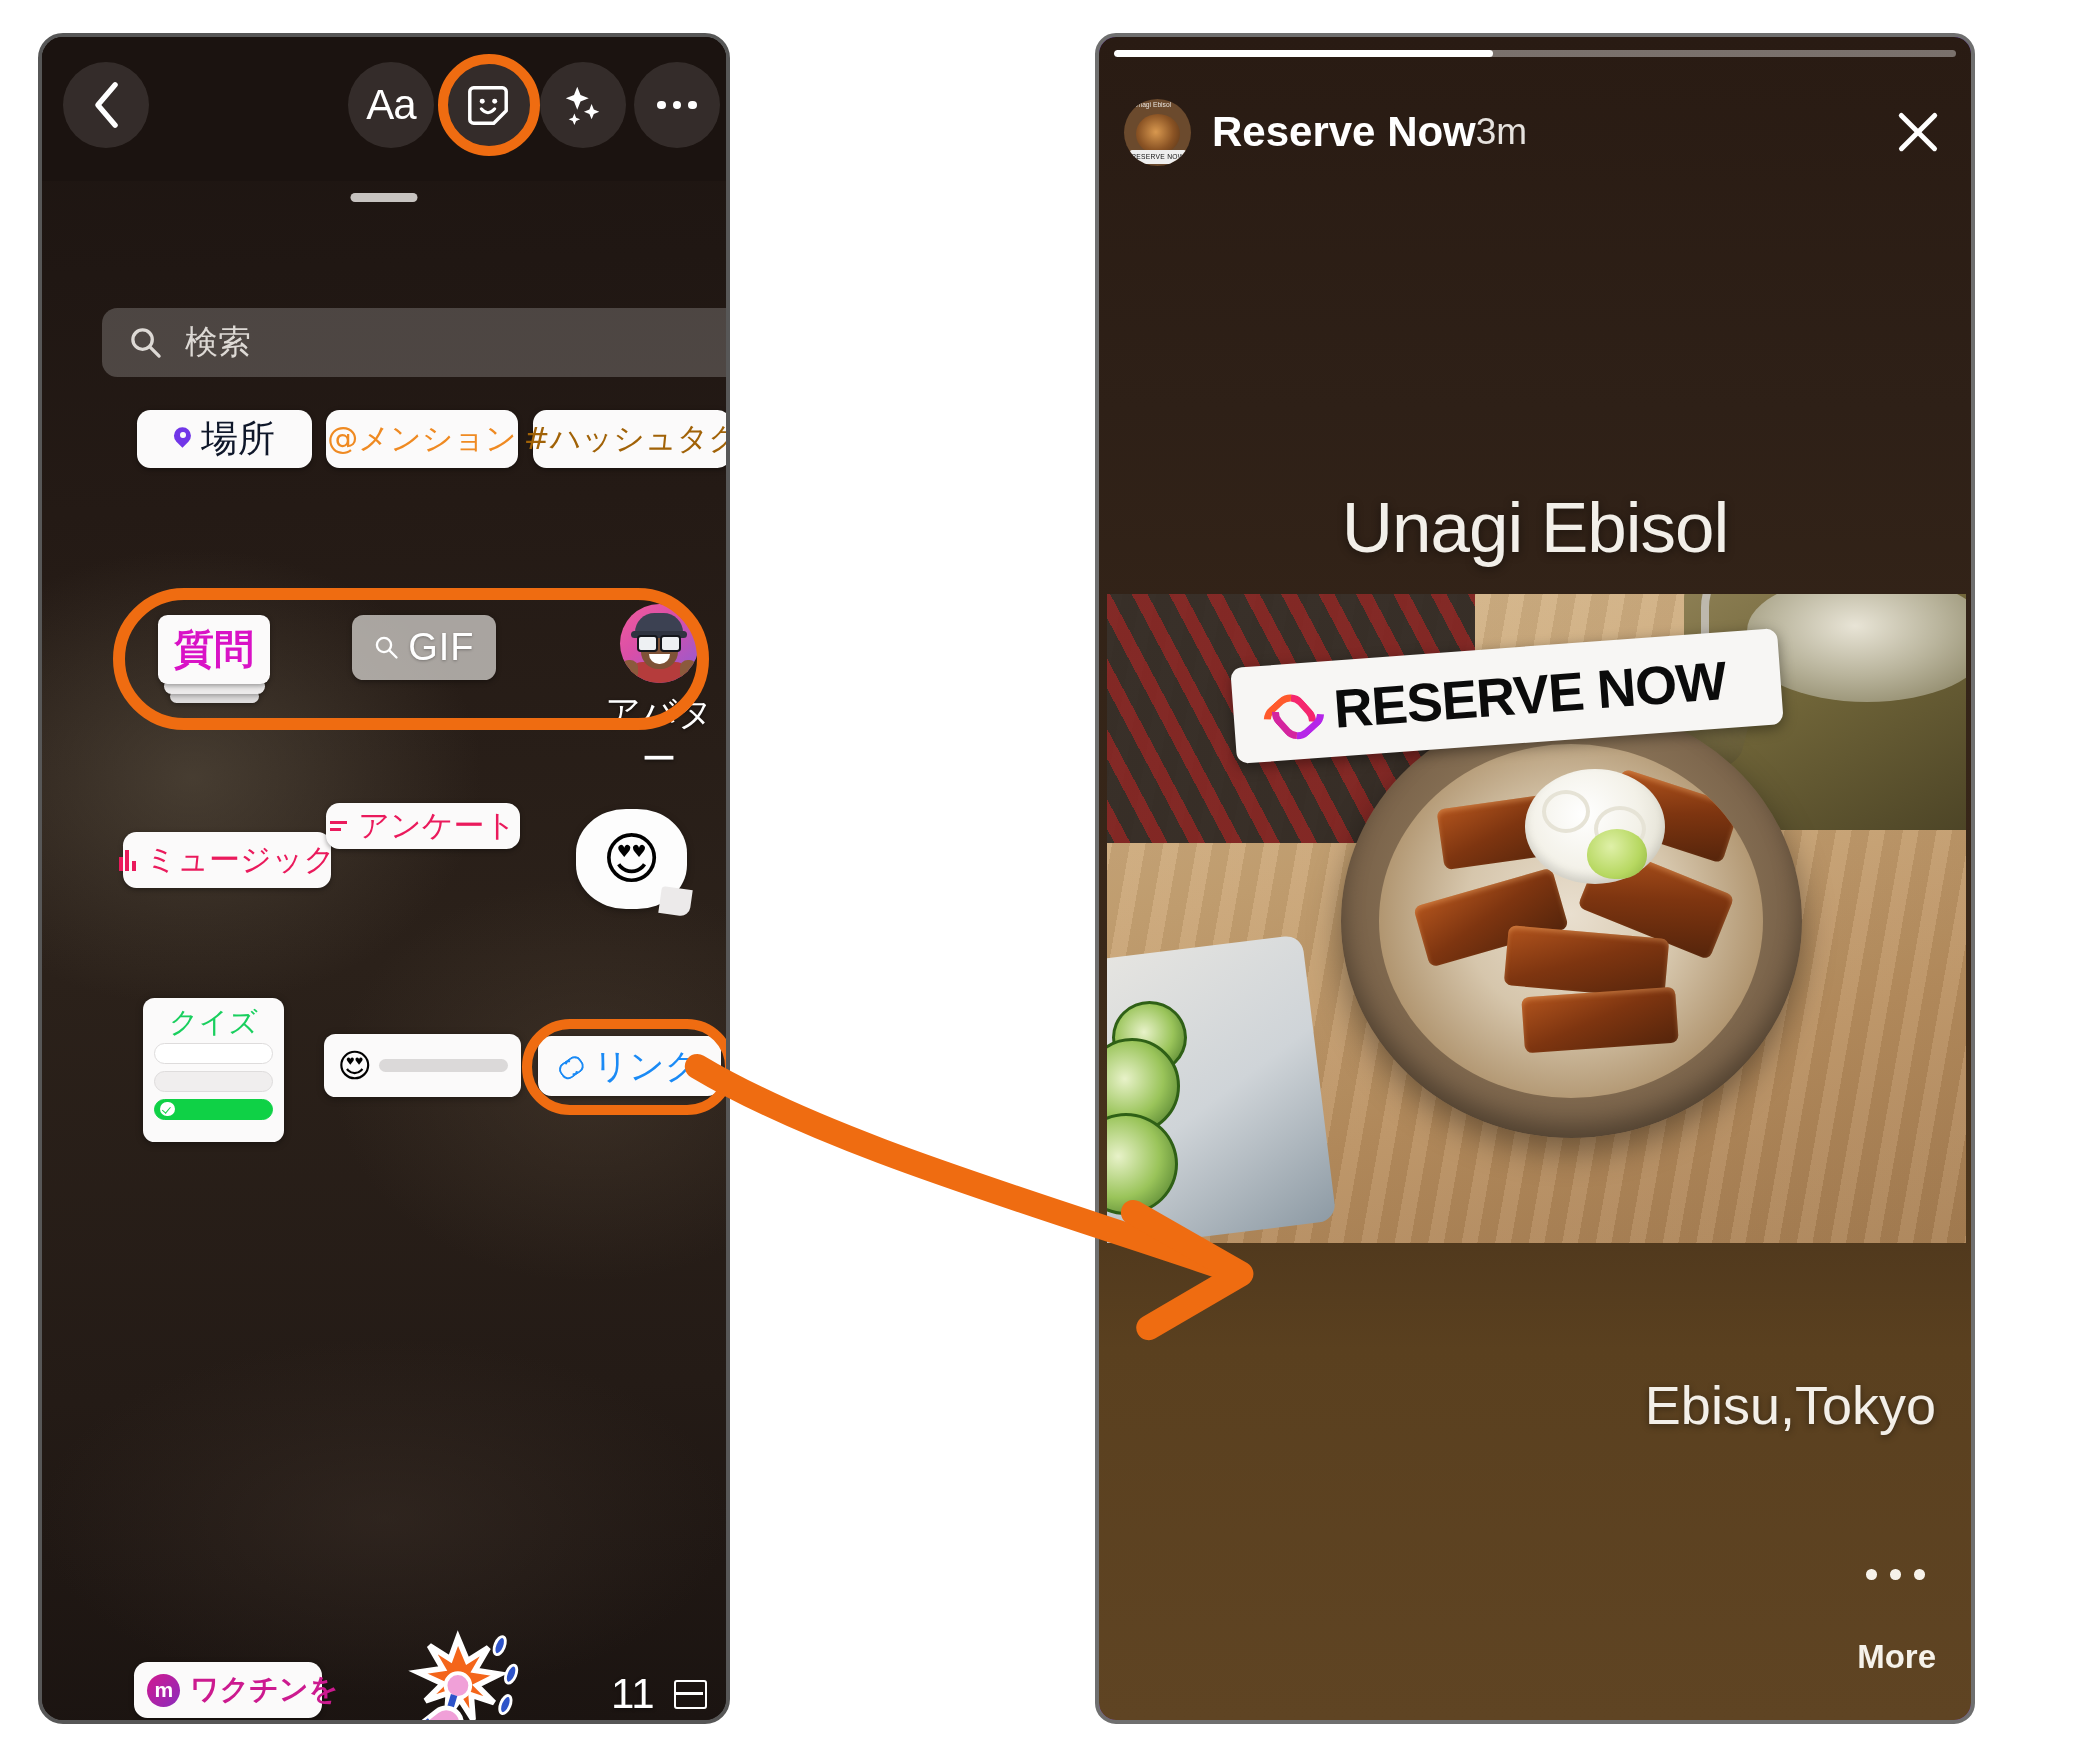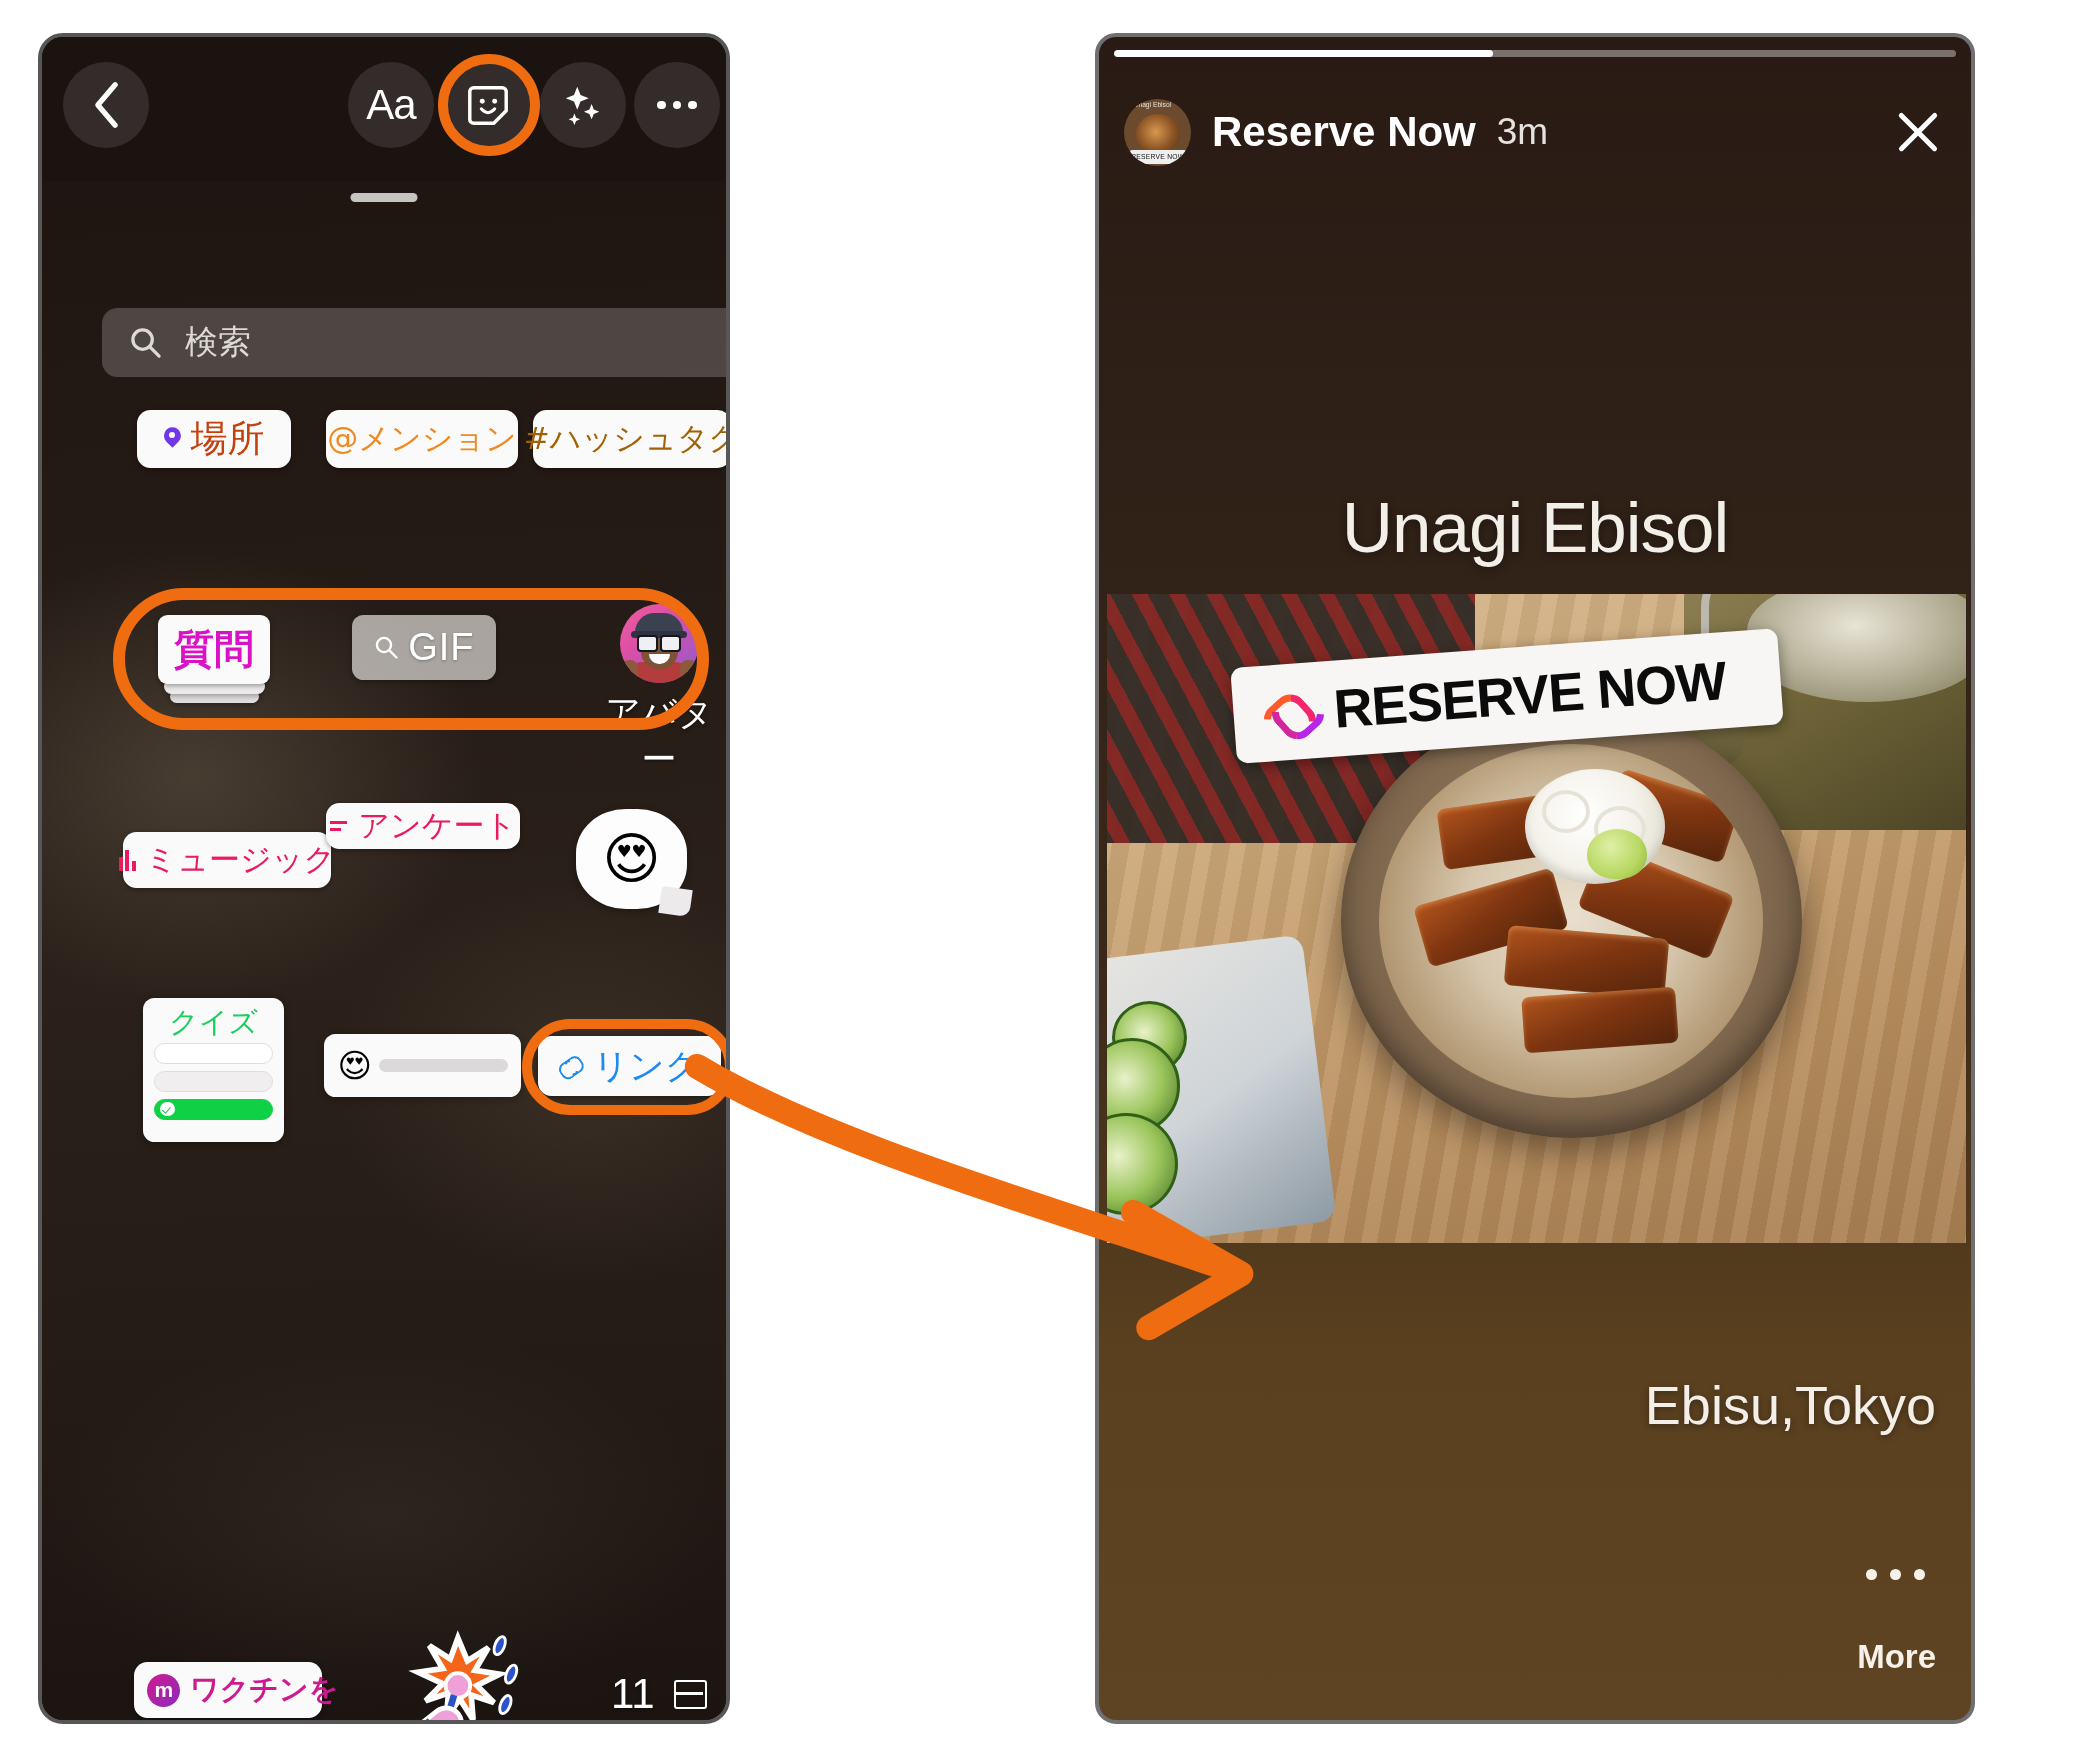"3m" .story-time { margin-left: 21px -> none }
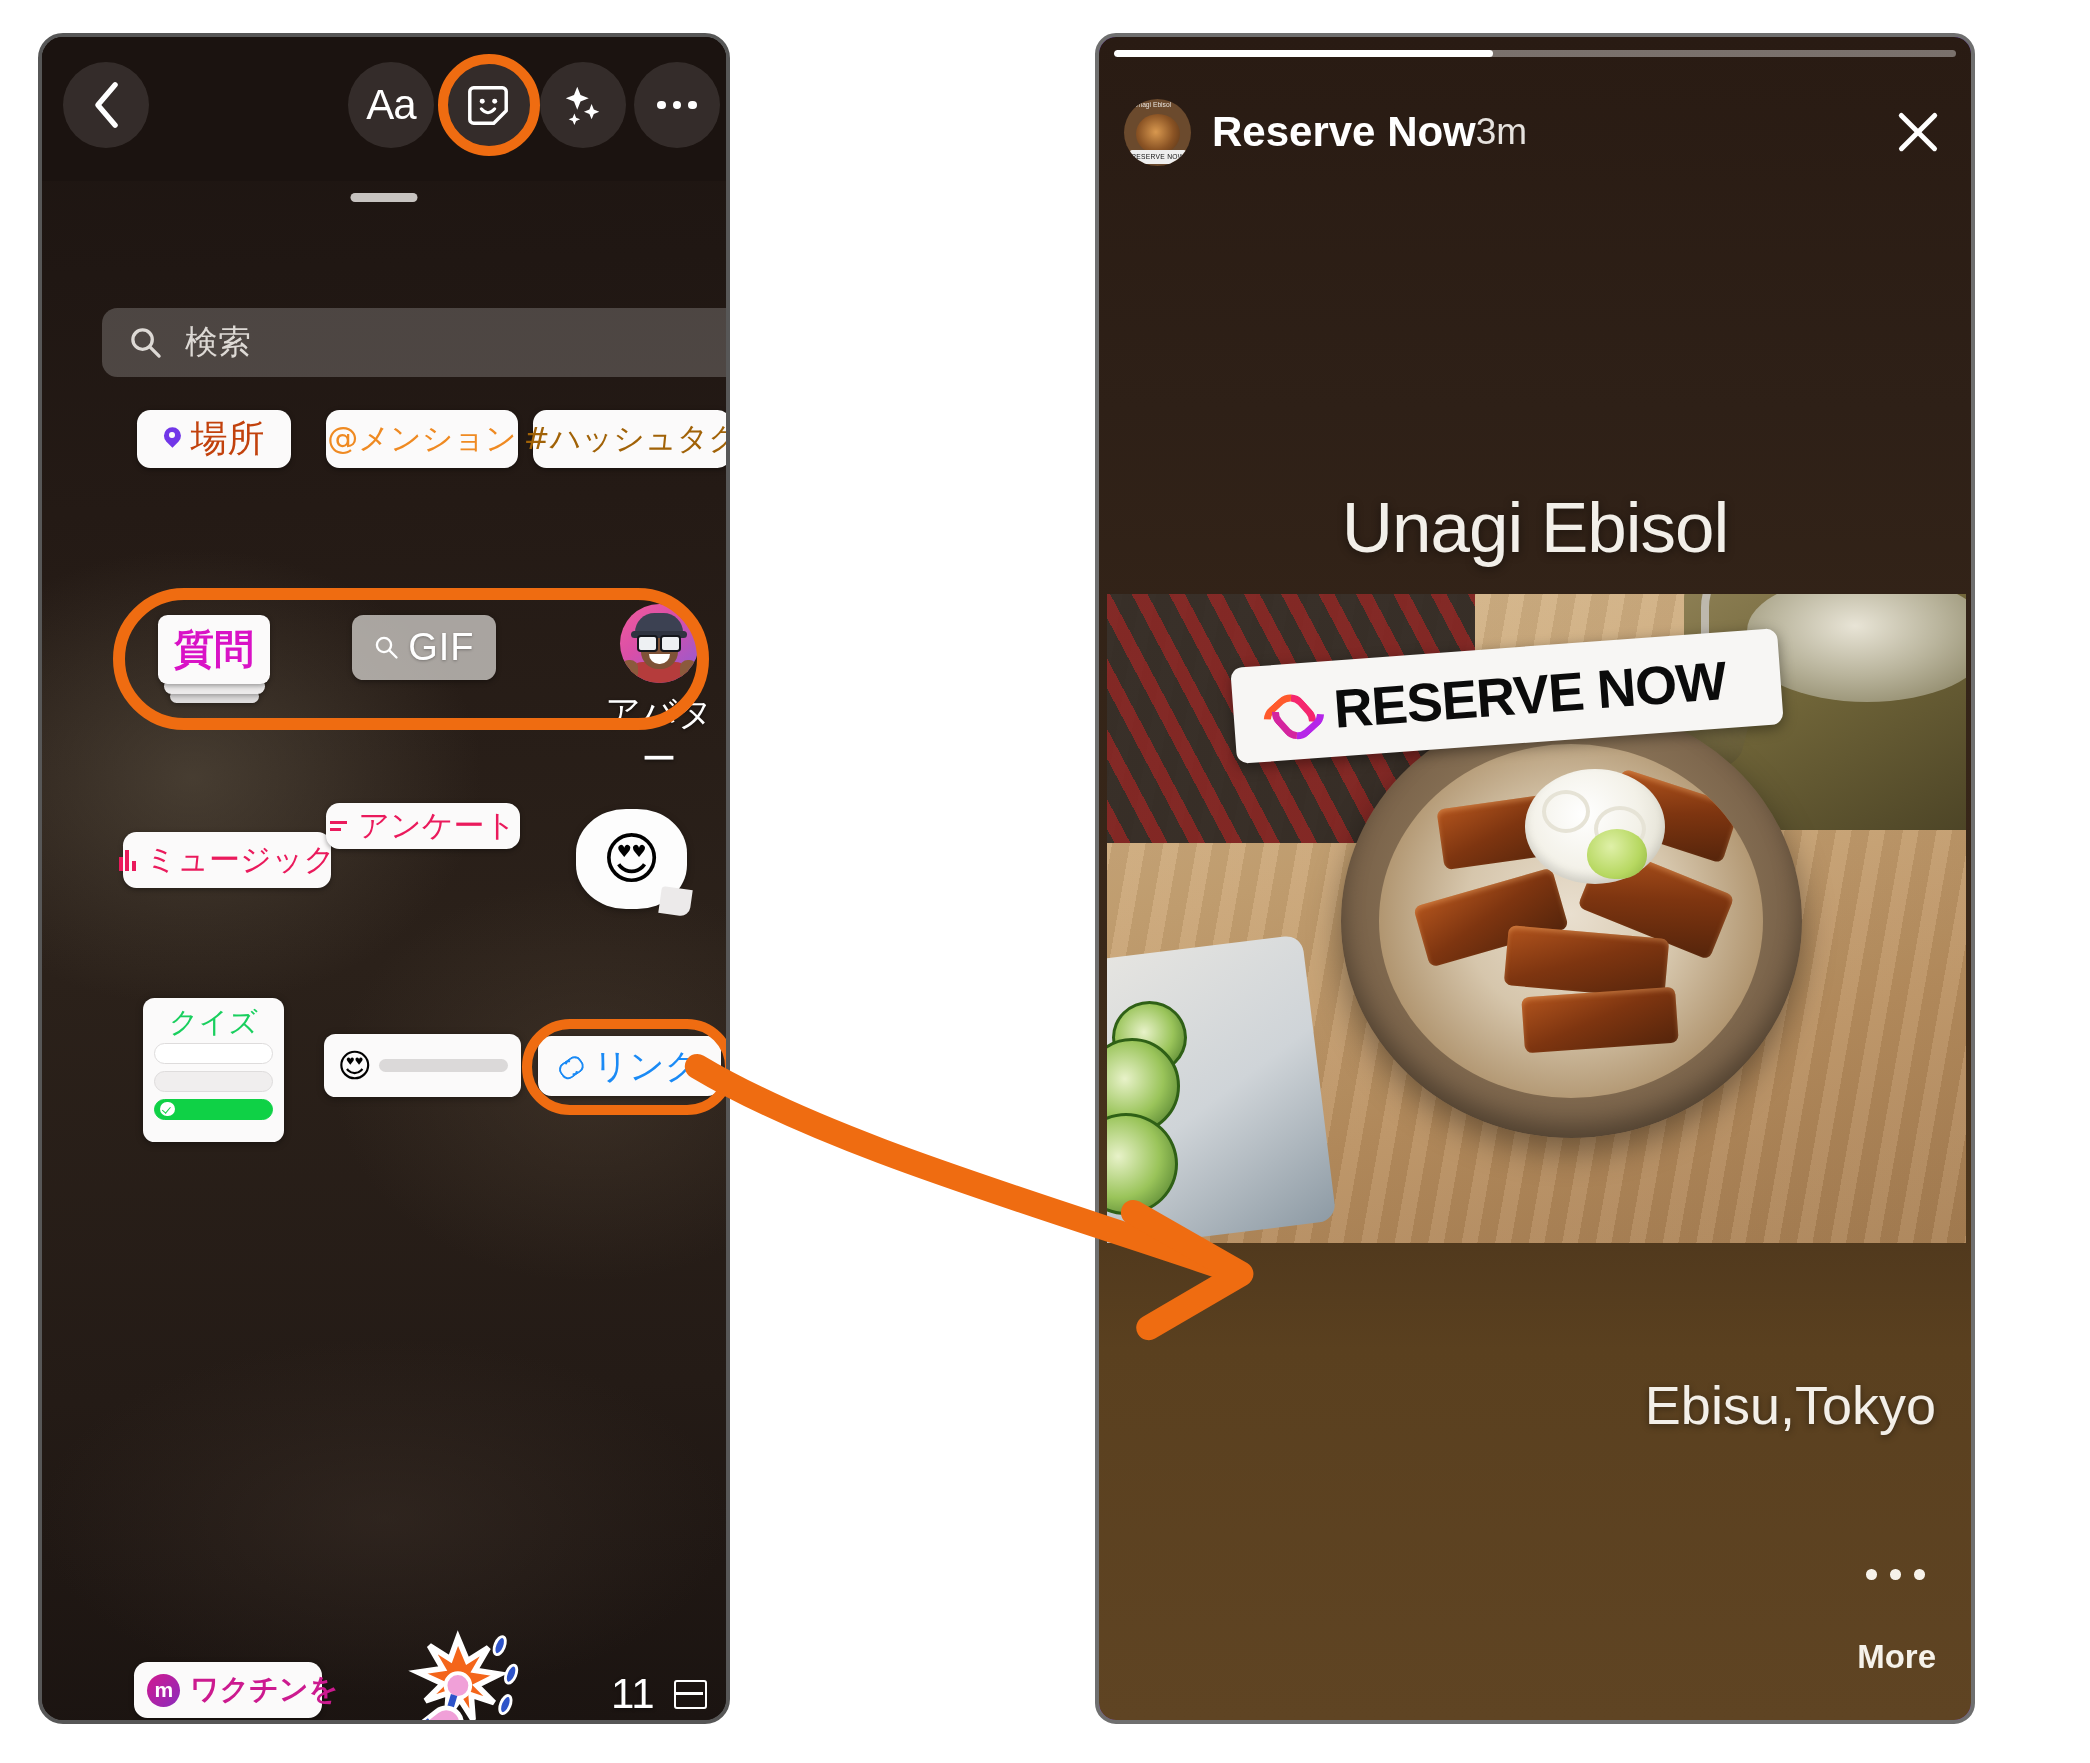"場所" .s-place { color: #c2410c -> #0f172a; width: 154px -> 175px }
